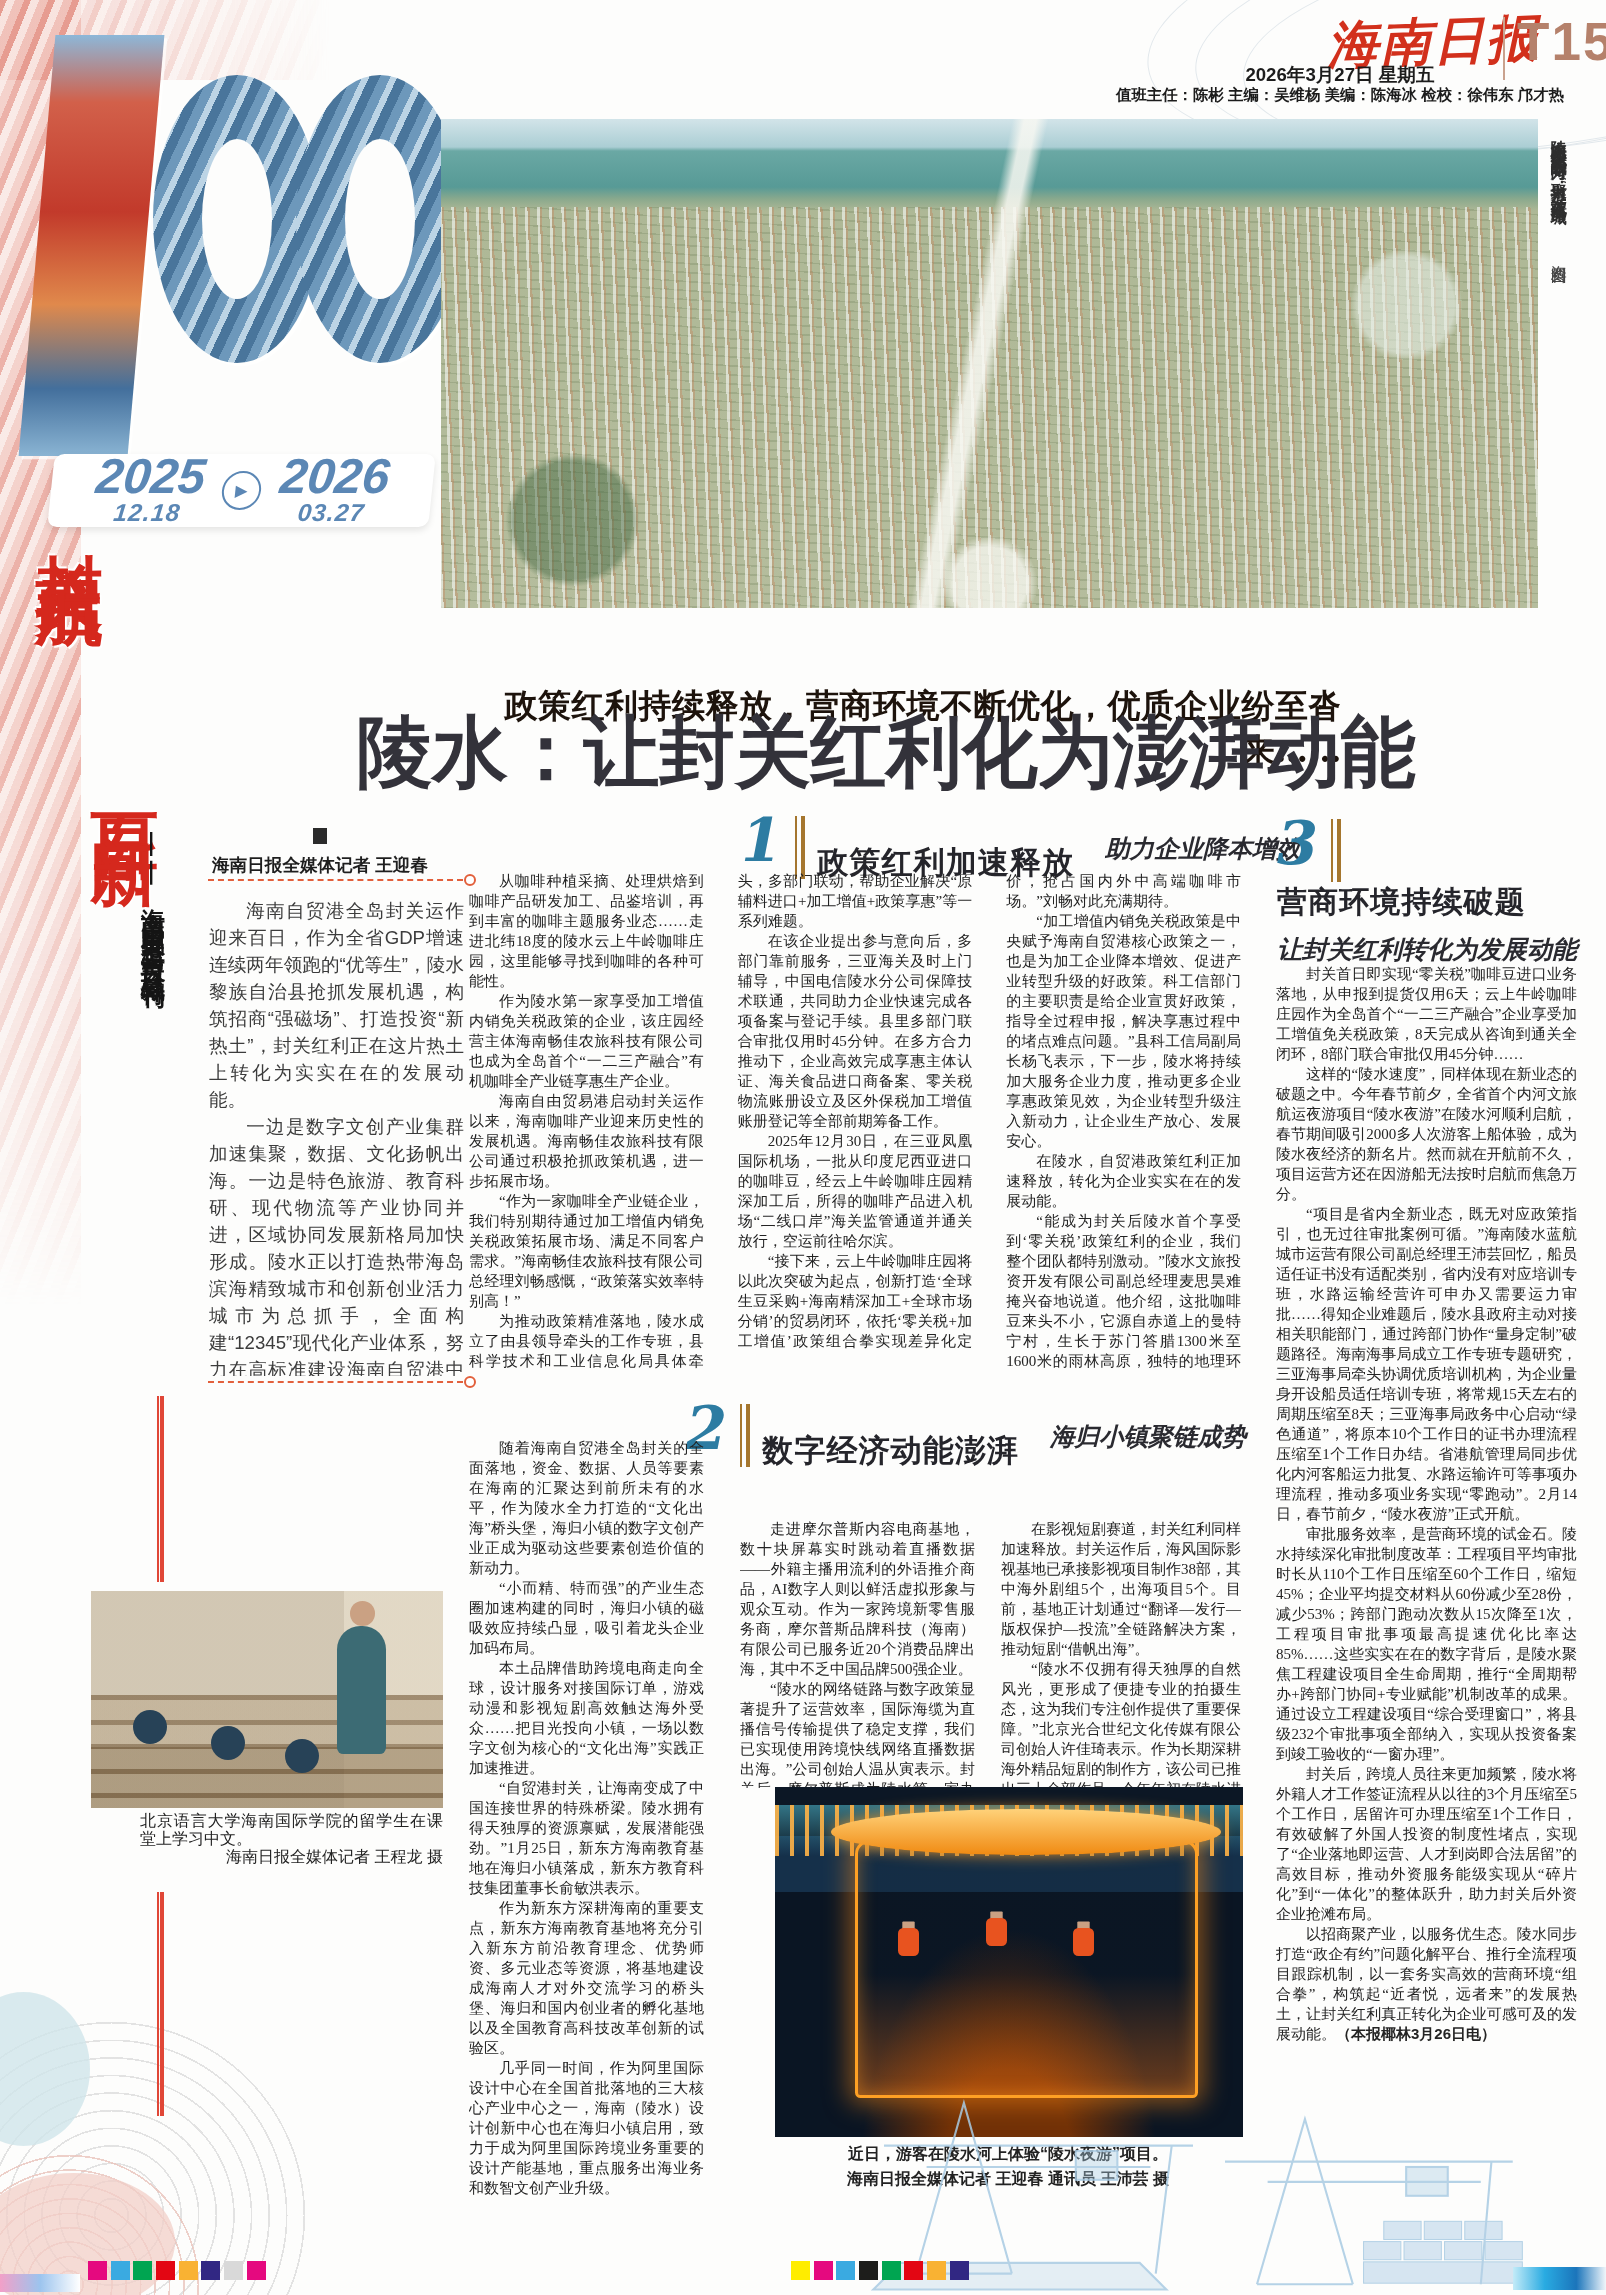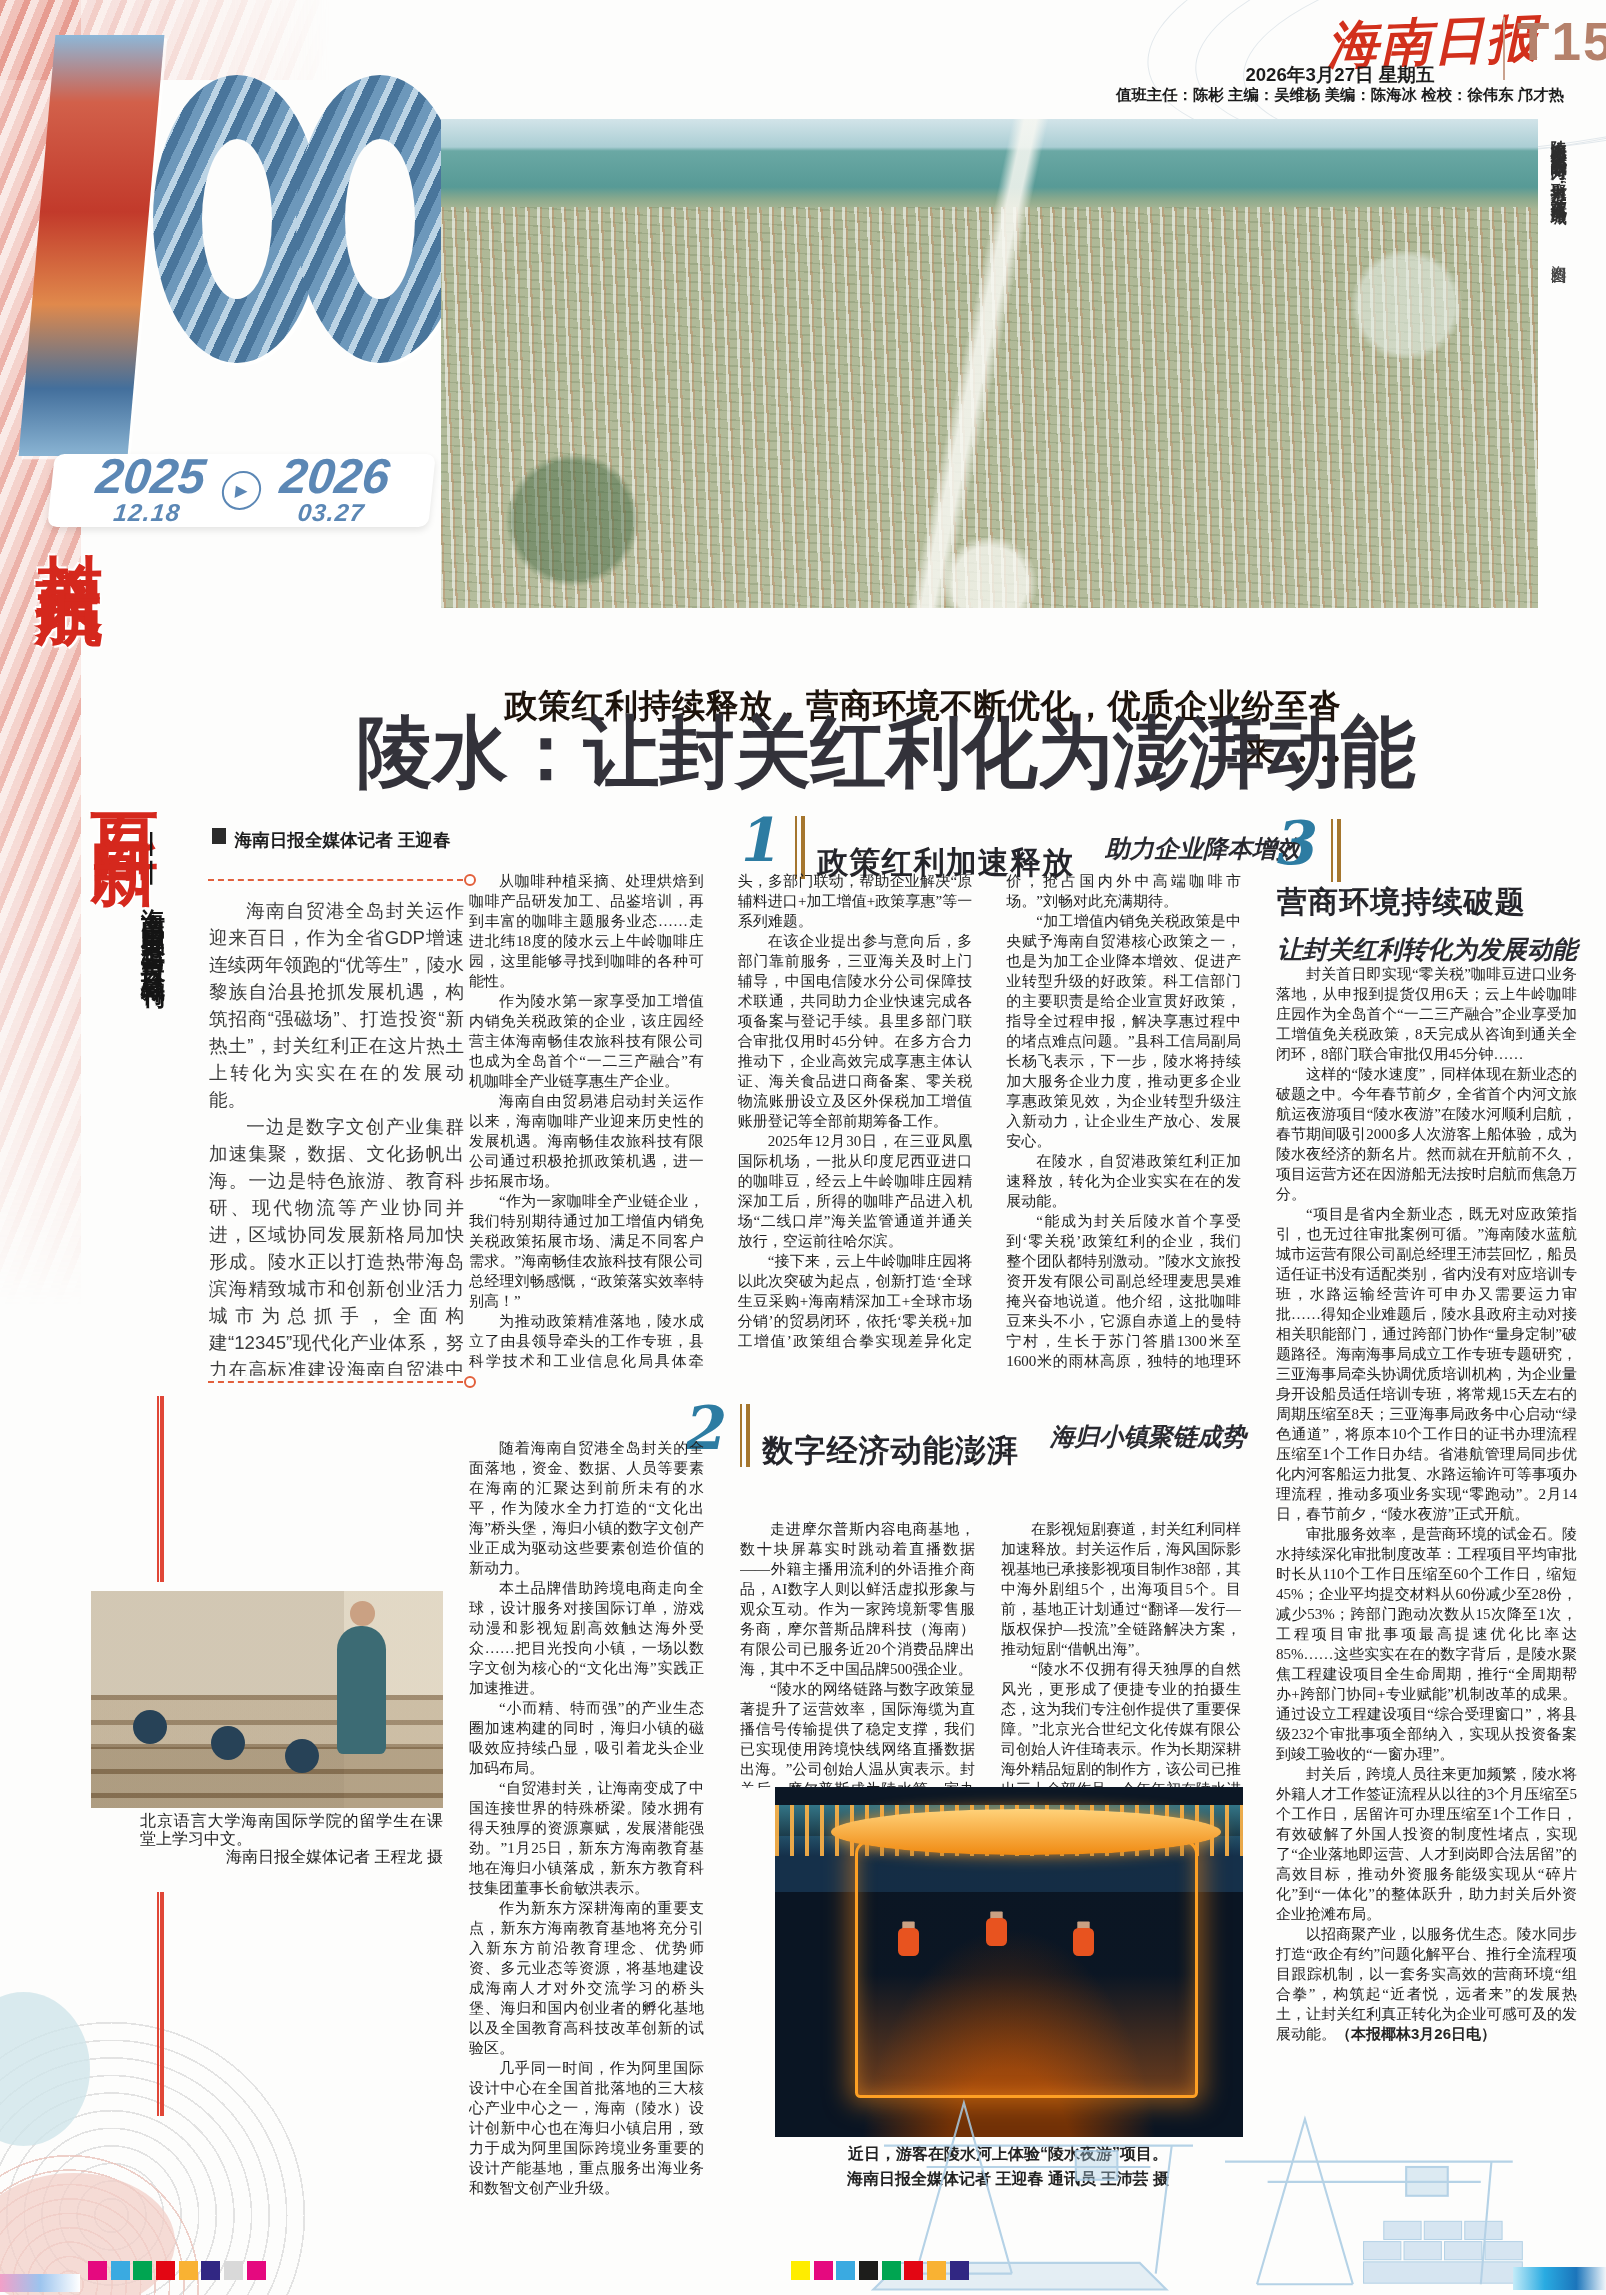"海南日报全媒体记者 王迎春" .byline { align-items: flex-start -> center; flex-direction: none -> column }
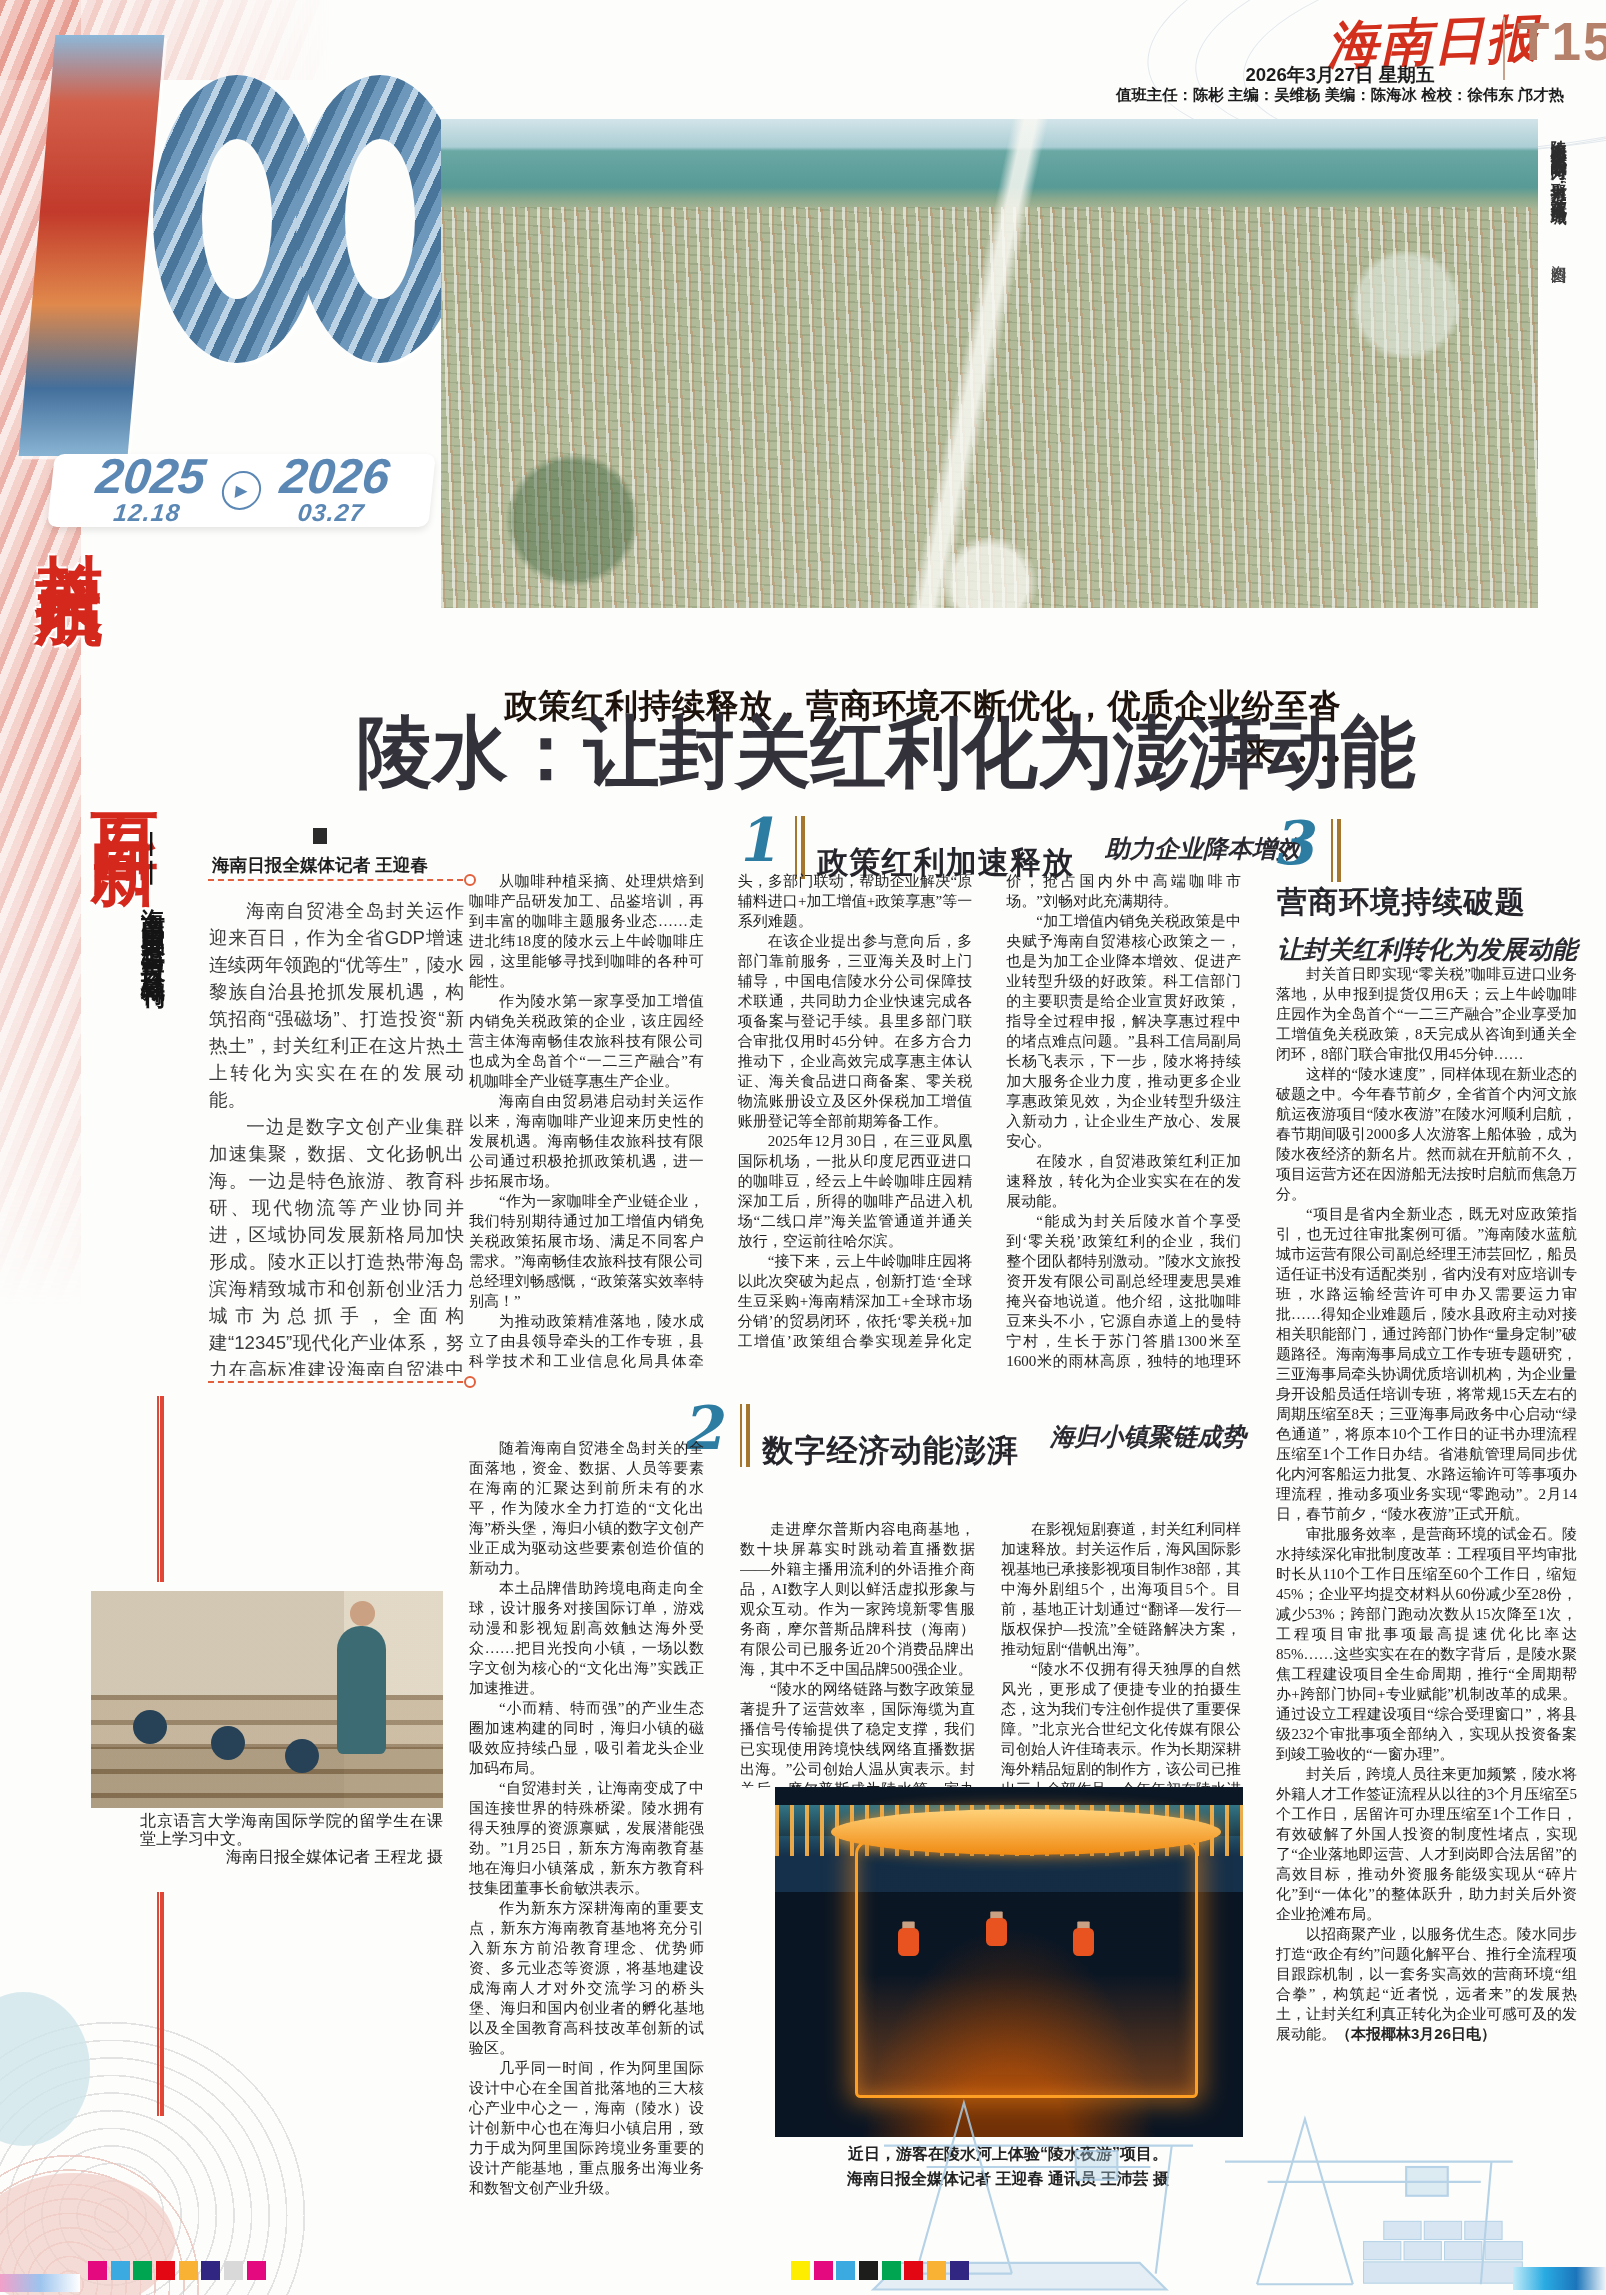"本土品牌借助跨境电商走向全球，设计服务对接国际订单，游戏动漫和影视短剧高效触达海" p { order: before "“小而精、特而强”的产业生态圈加速构建的同时，海归小镇的磁吸效应持续凸显，吸引着" -> after "“小而精、特而强”的产业生态圈加速构建的同时，海归小镇的磁吸效应持续凸显，吸引着" }
